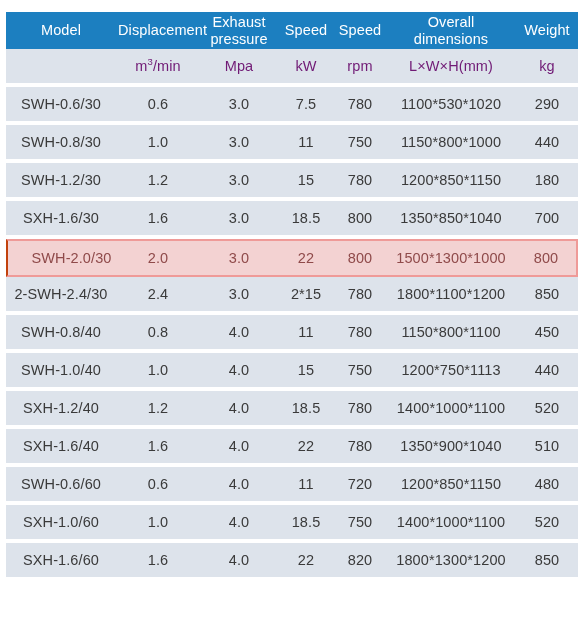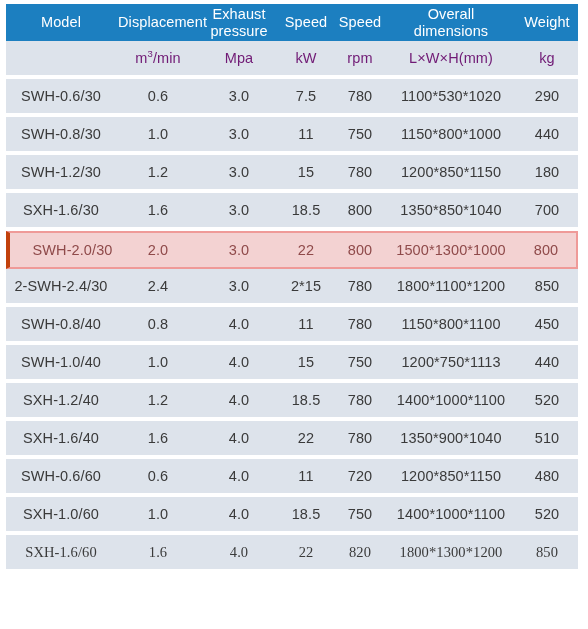"Model" table.spec-table { margin-top: 4px -> 12px }
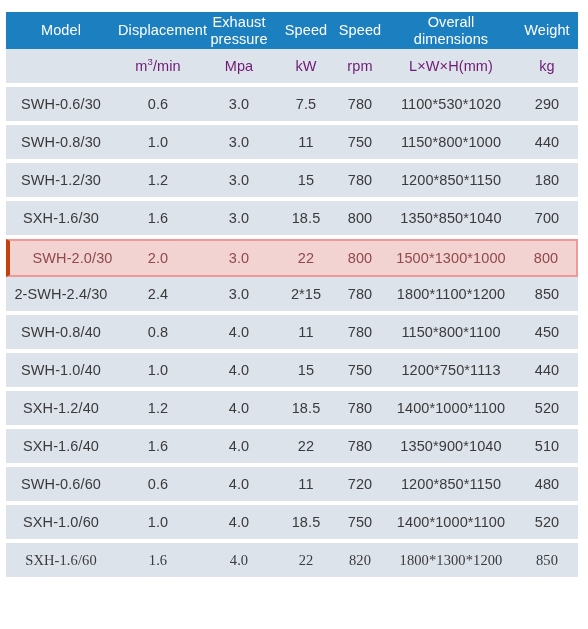"SWH-2.0/30" tbody tr.highlight td:first-child { border-left: 4px solid #c2410c -> 2px solid #c2410c }
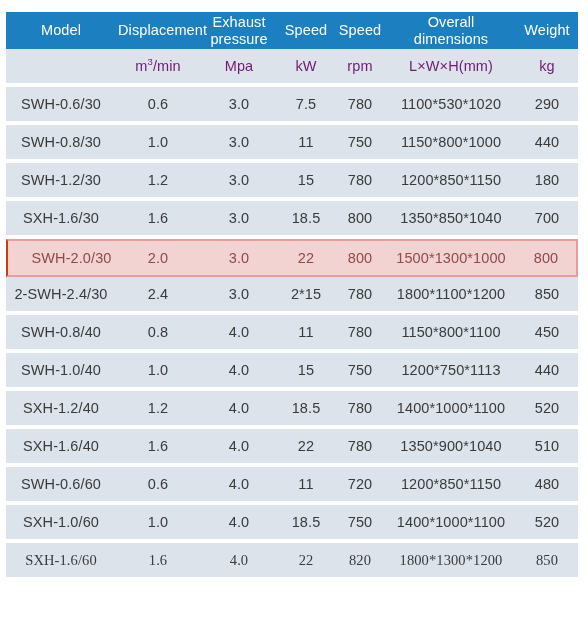"SXH-1.6/60" tbody tr:last-child td { font-family: Liberation Serif, serif -> none }
